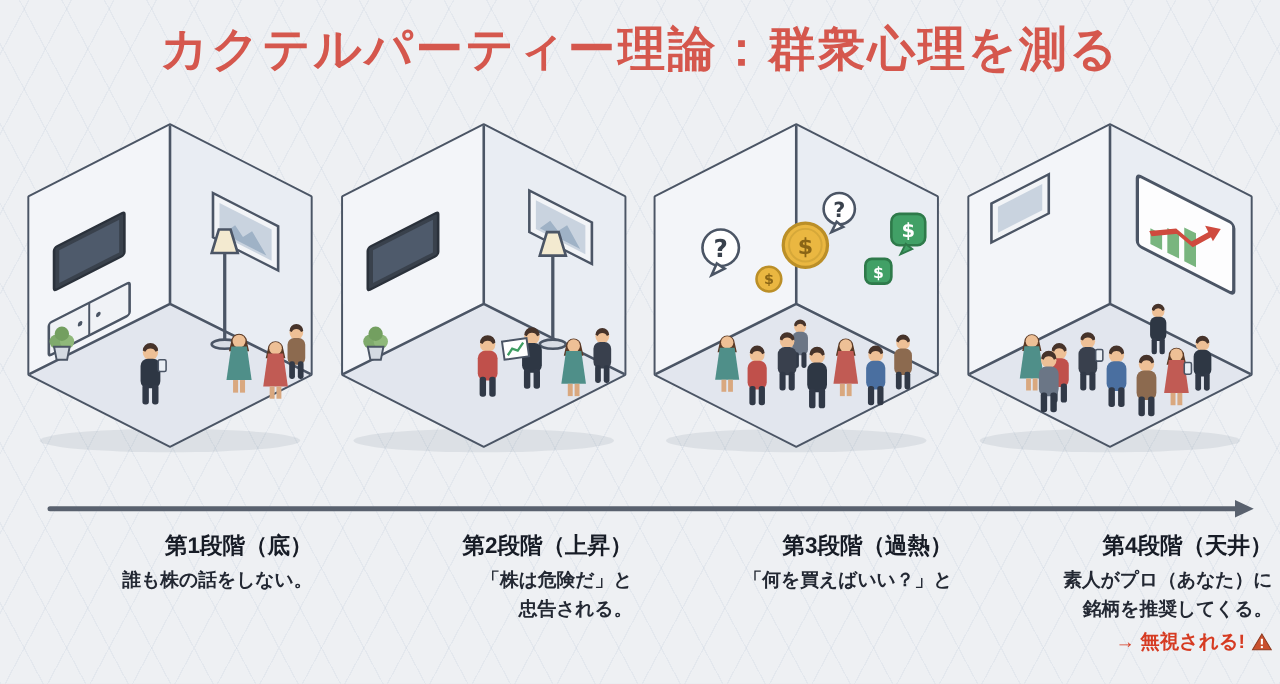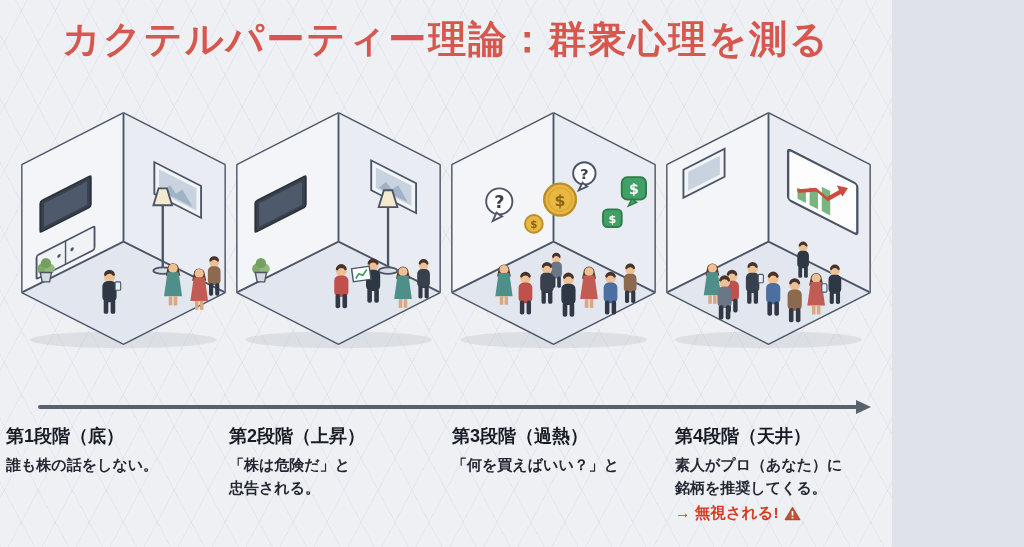"カクテルパーティー理論：群衆心理を測る" .page { width: 892px -> 1024px }
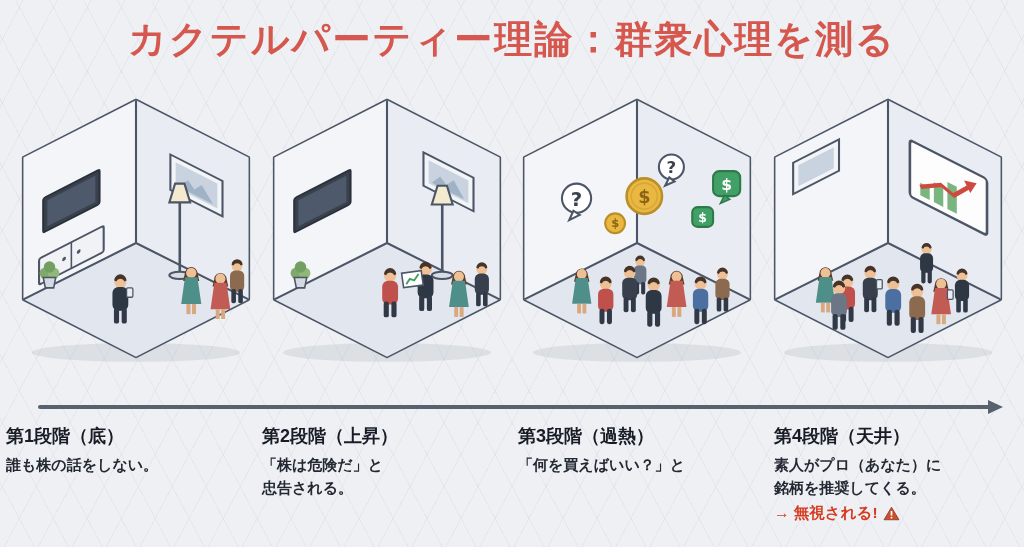"第1段階（底）" .stage { text-align: left -> right }
